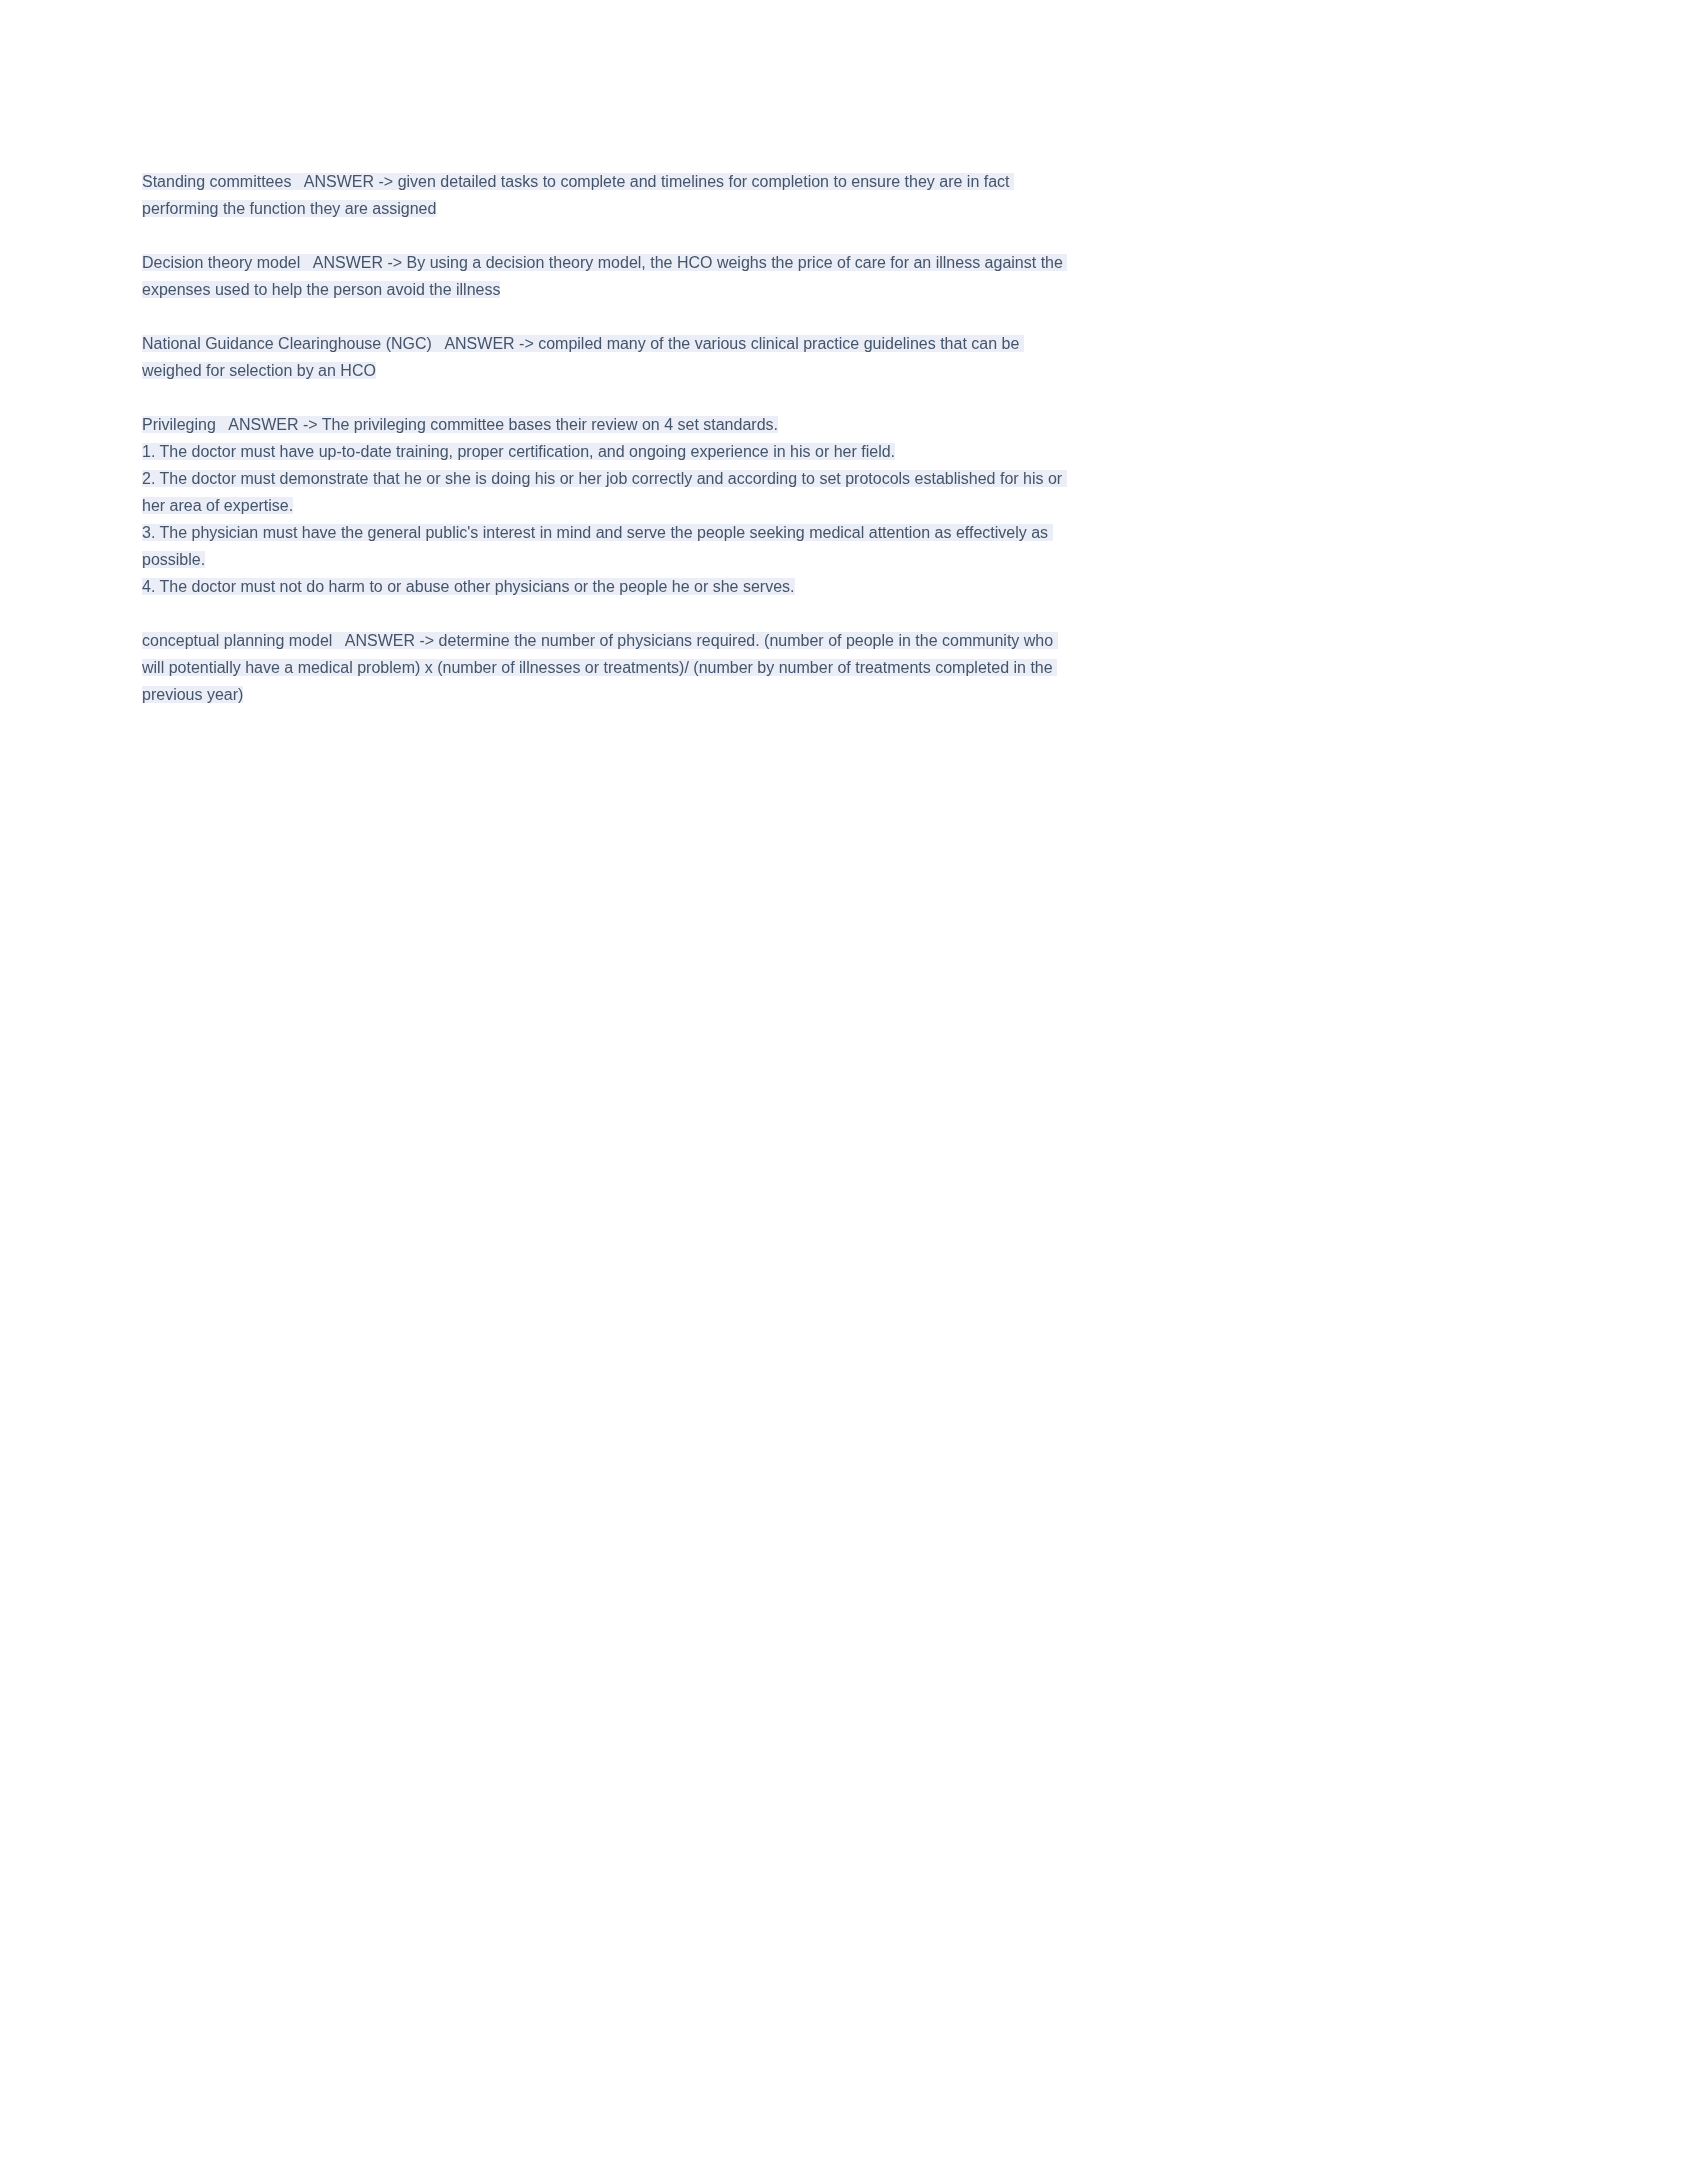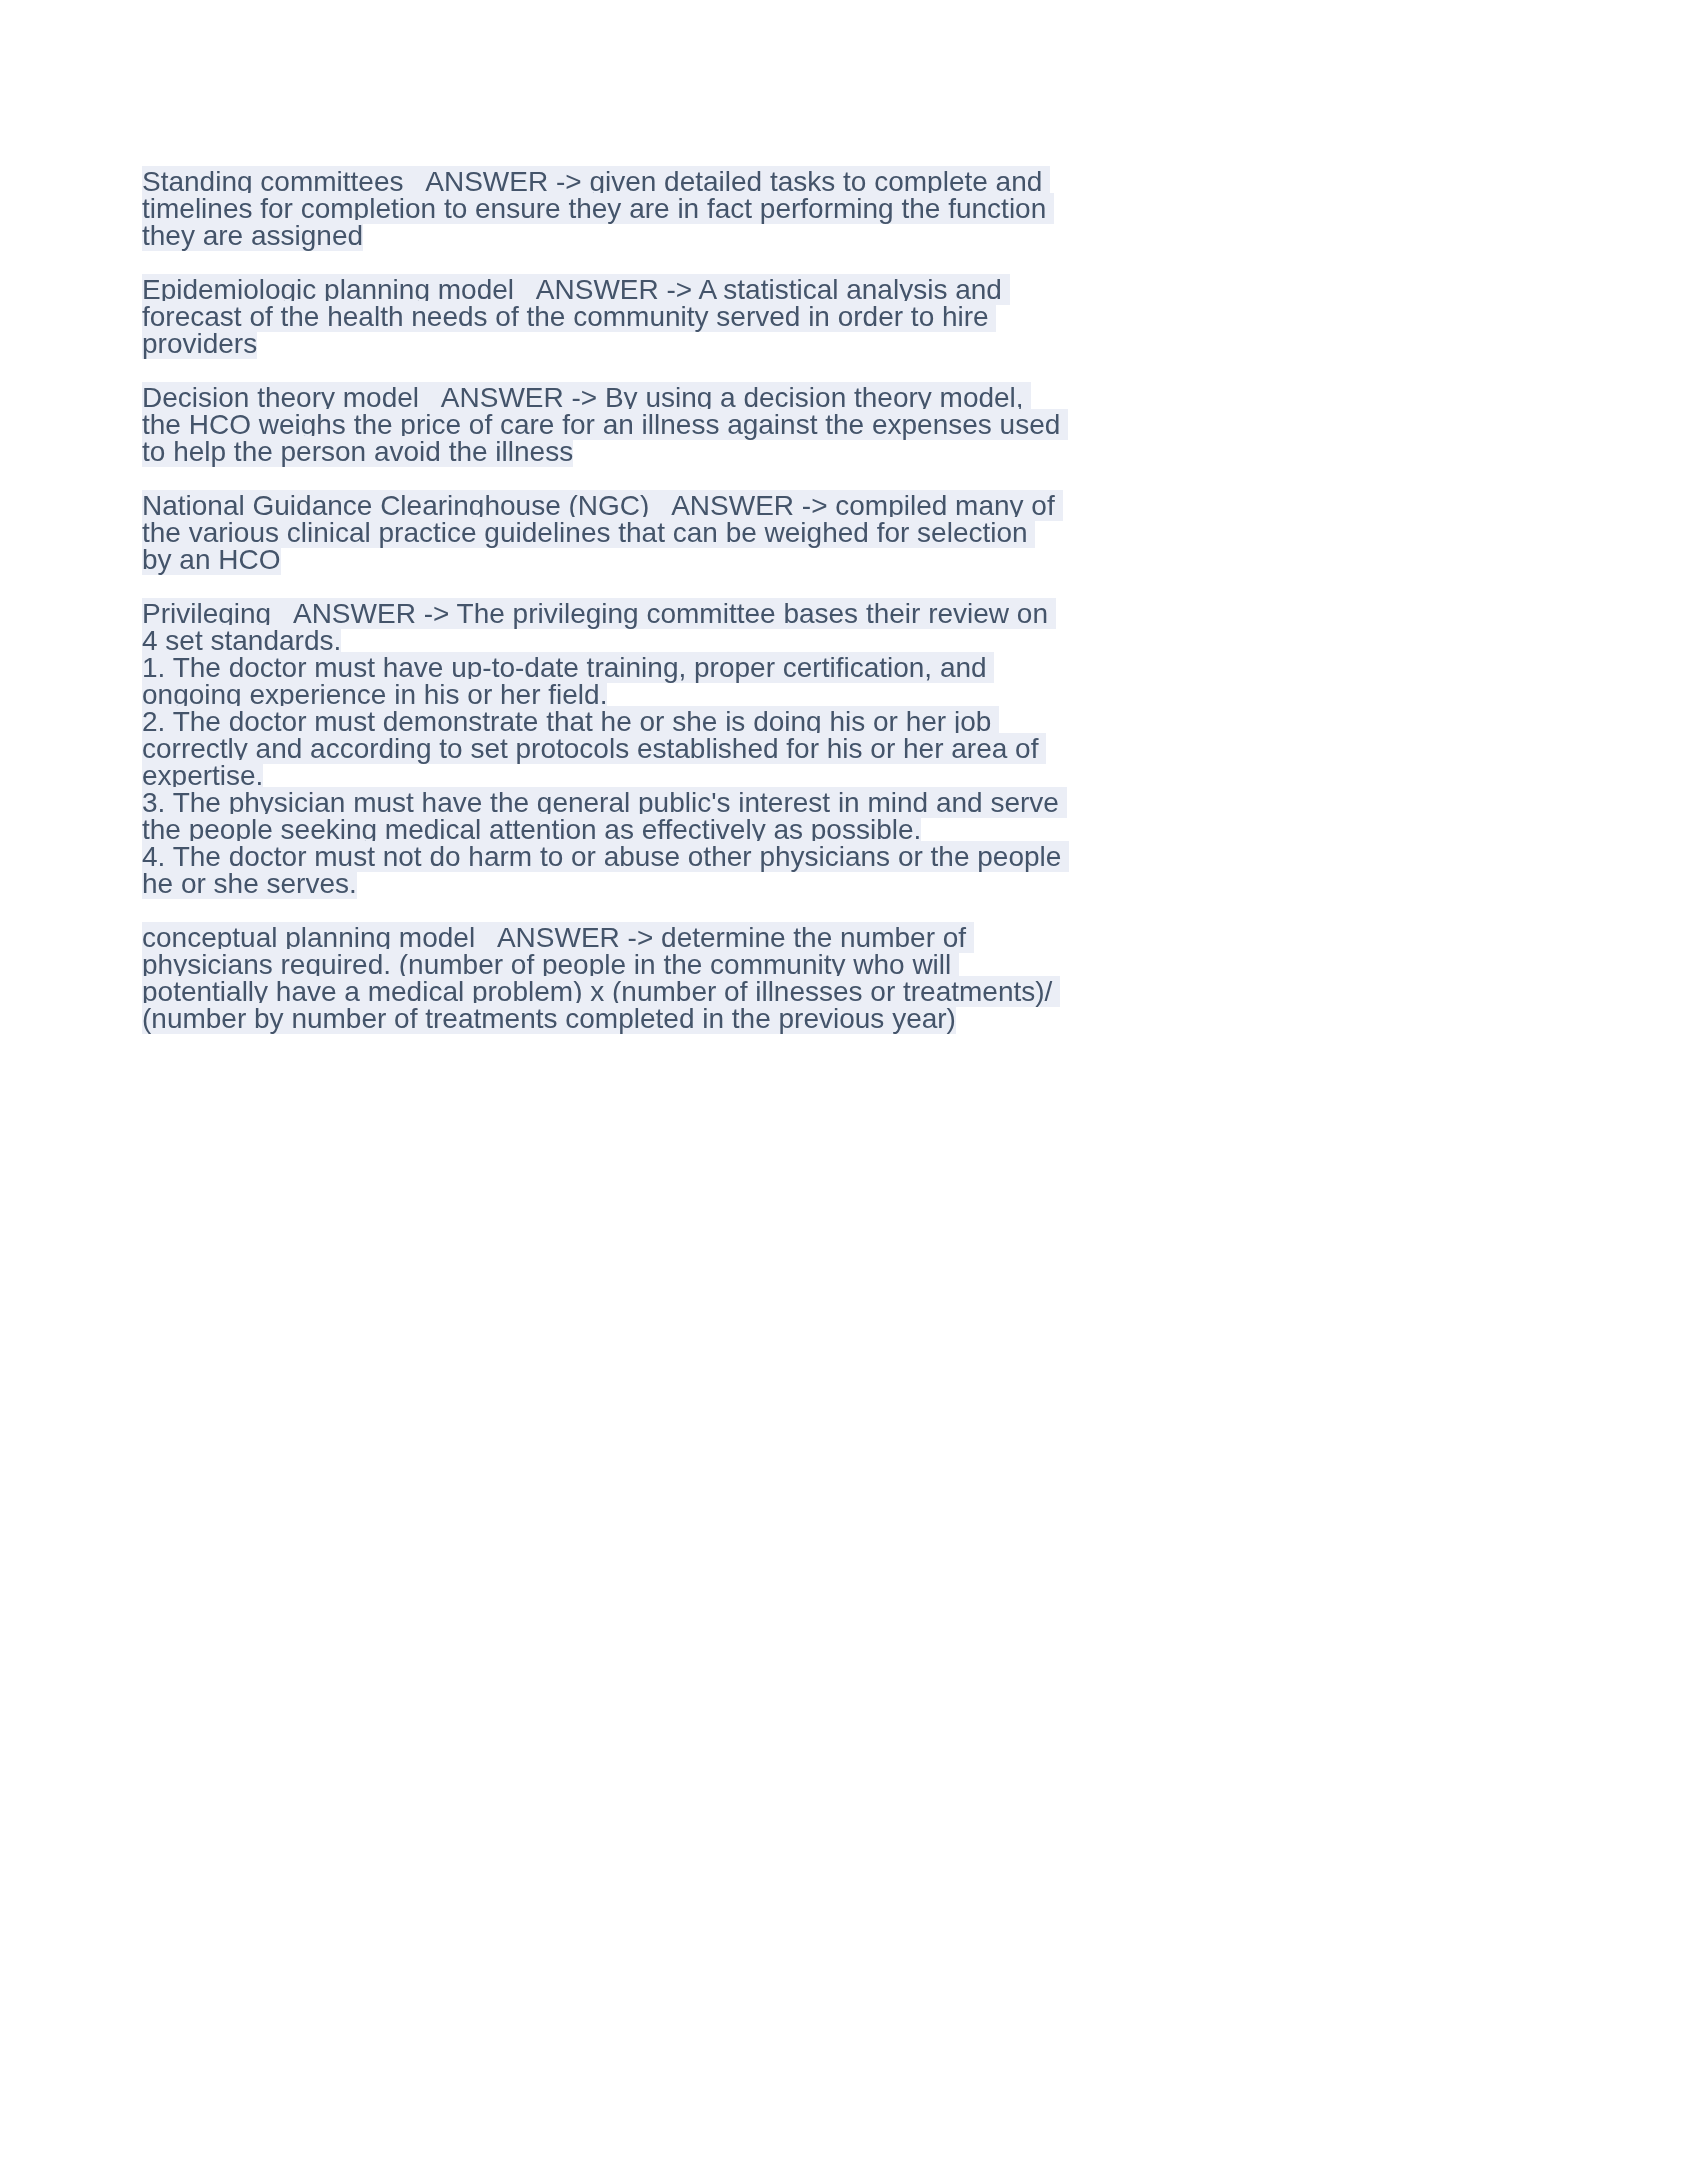"Standing committees ANSWER -> given" p.entry { font-size: 28px -> 16px }
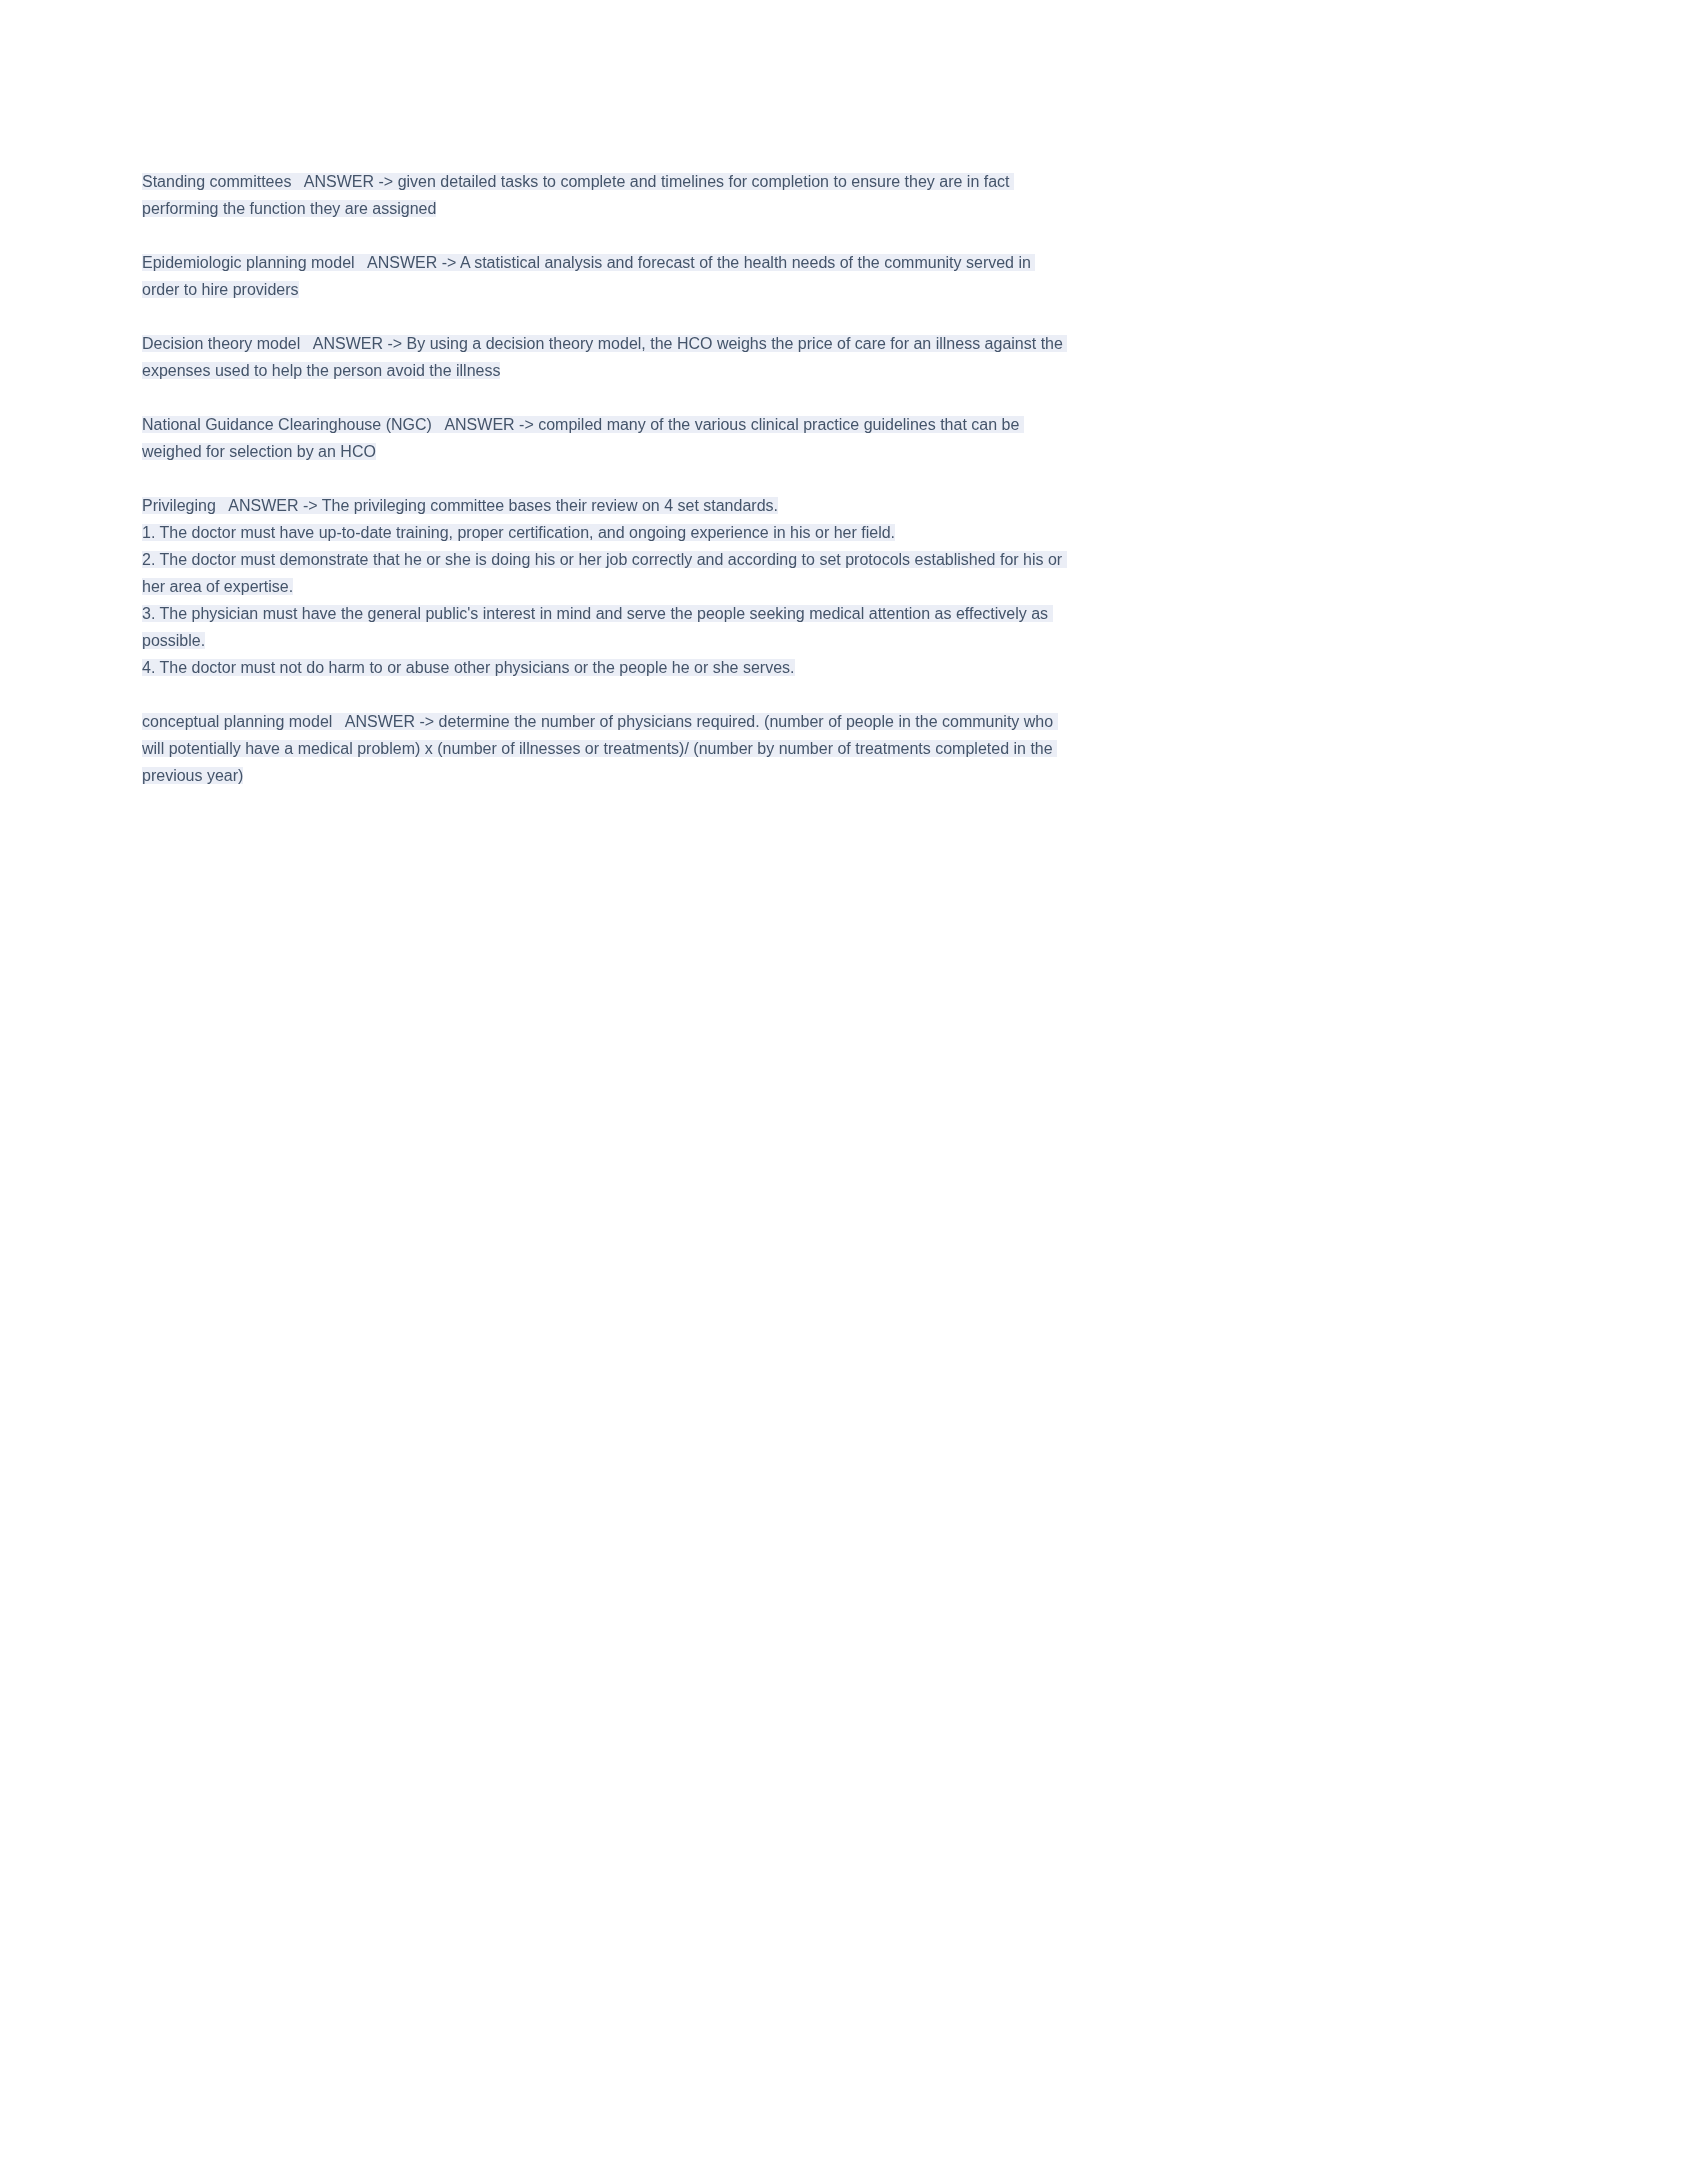"Epidemiologic planning model ANSWER ->" p.entry { html: <p><span>Epidemiologic planning model ANSWER -&gt; A statistical analysis and forecast of the health needs of the community served in order to hire providers</span></p> -> none }
